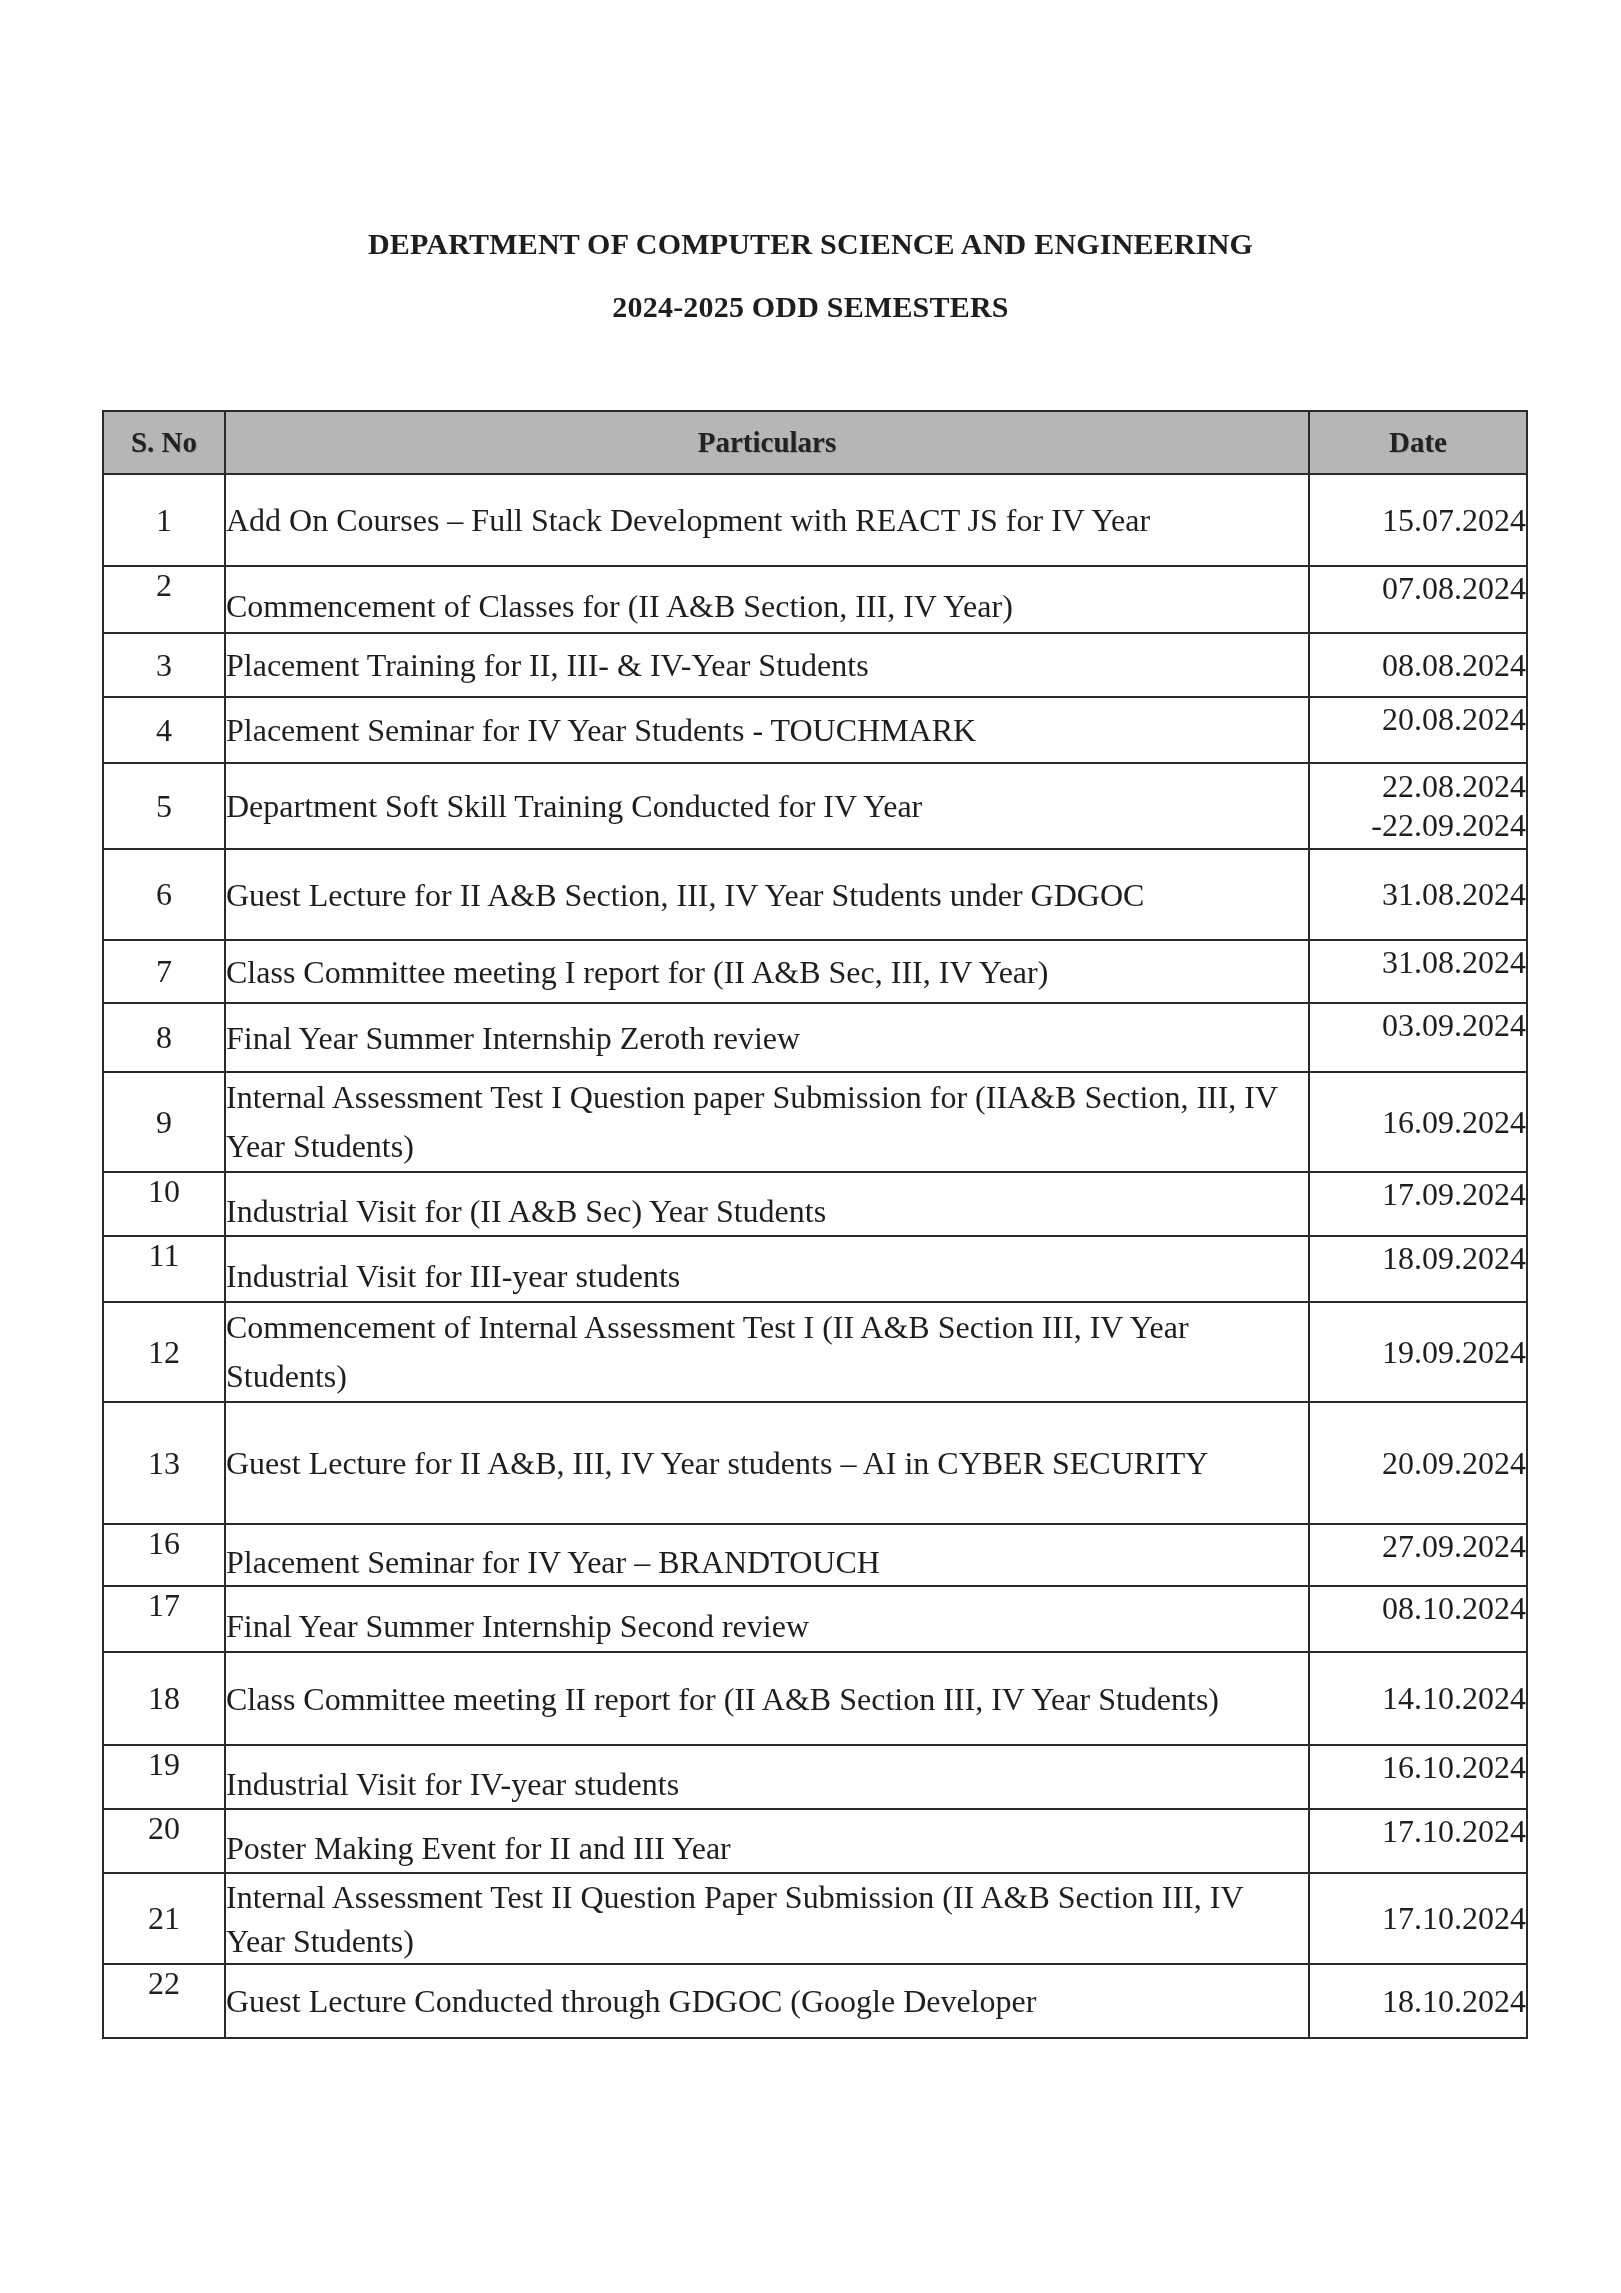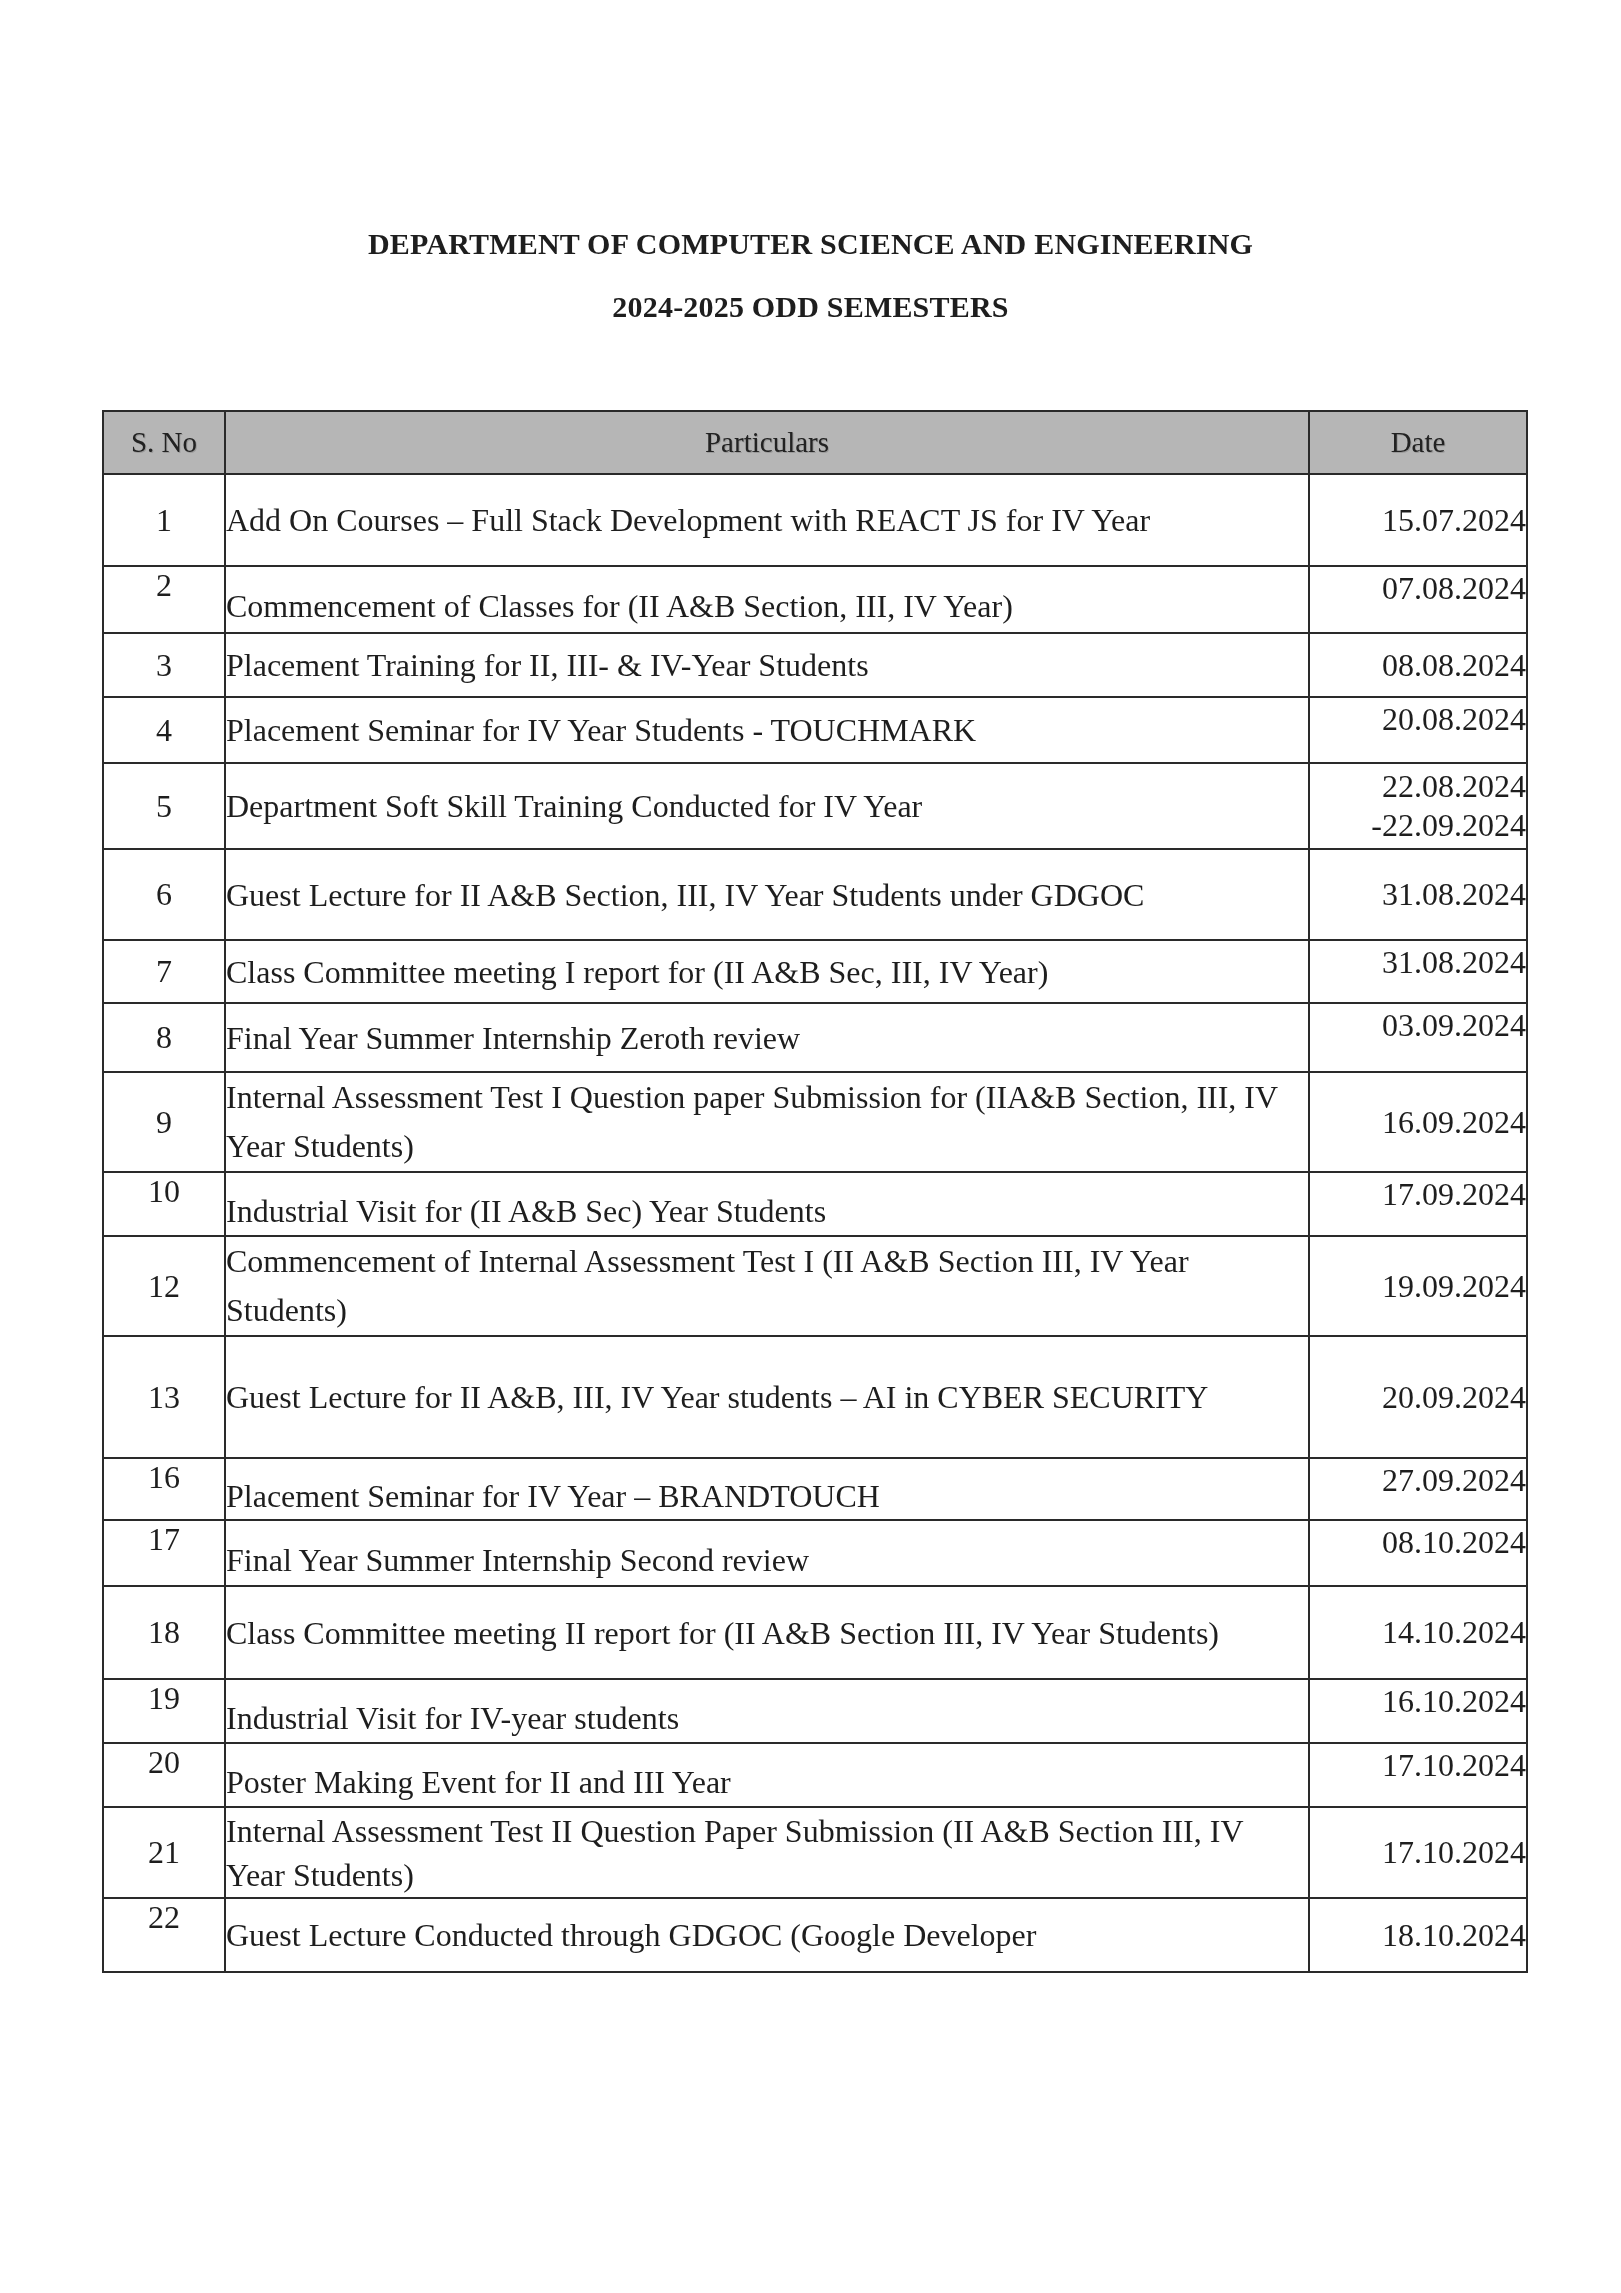"S. No" table.sched th { font-weight: normal -> bold }
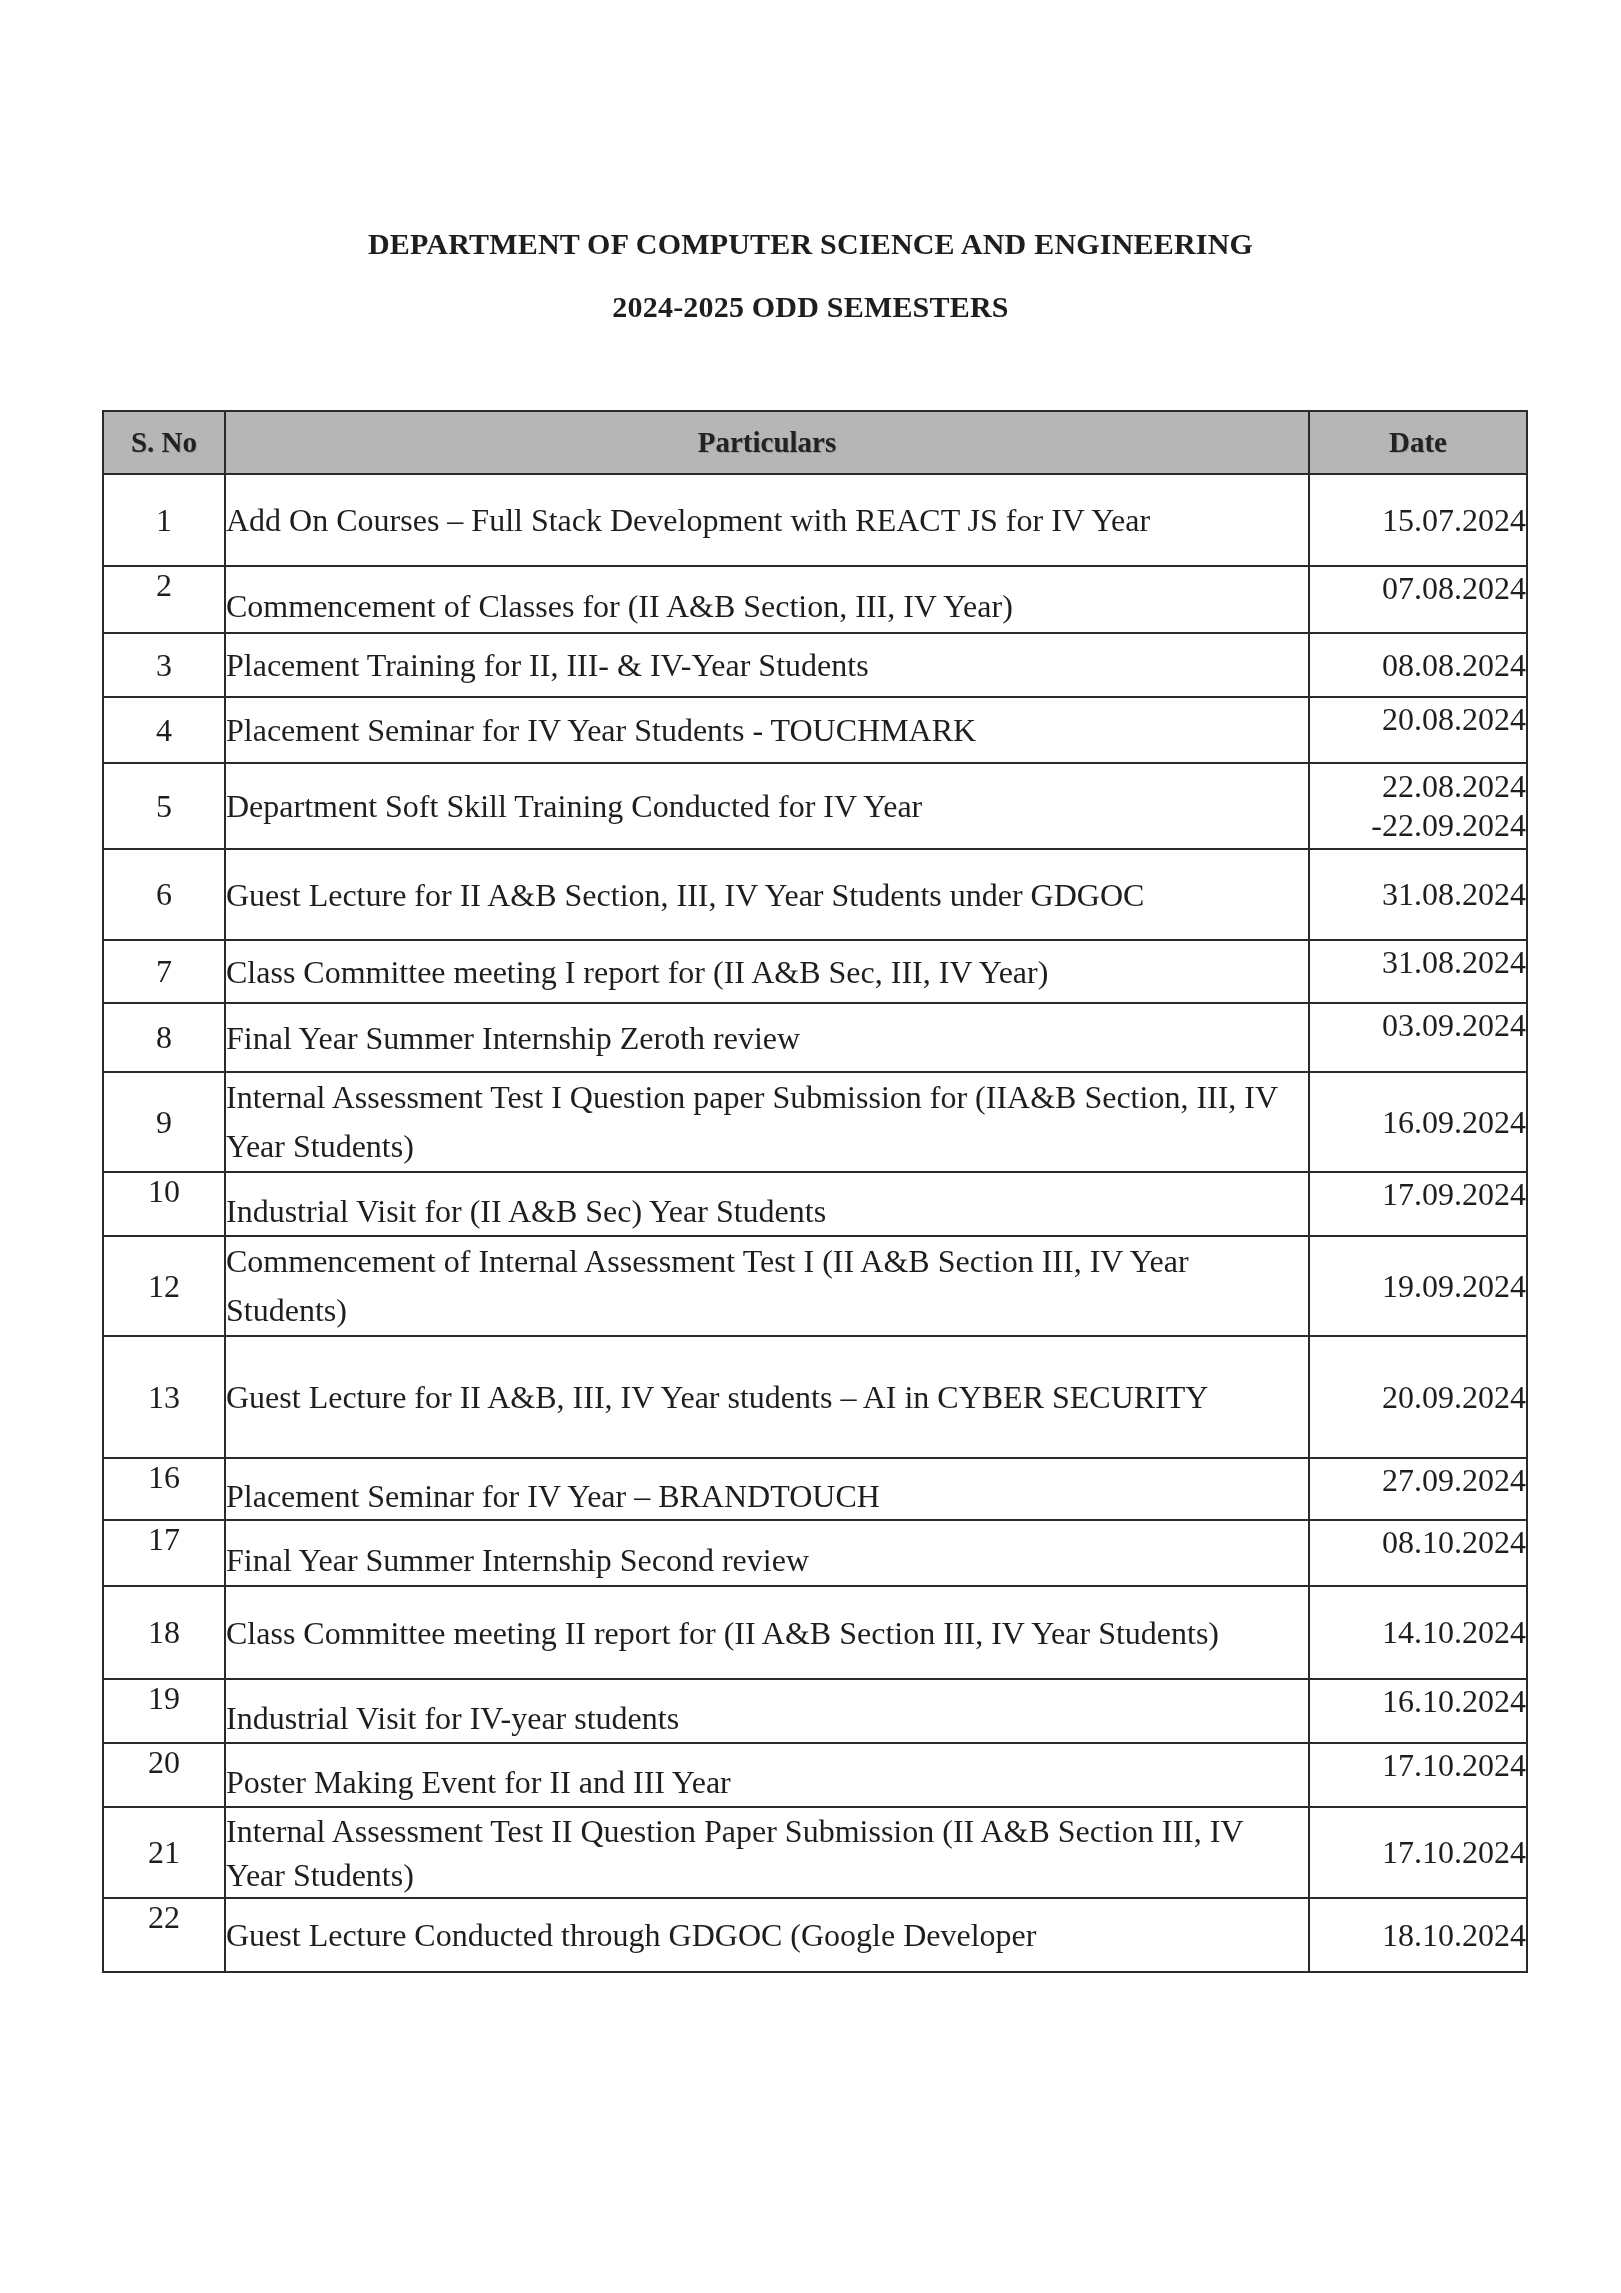"11" tr { html: none -> <tr> <td>11</td> <td>Industrial Visit for III-year students</td> <td>18.09.2024</td> </tr> }
